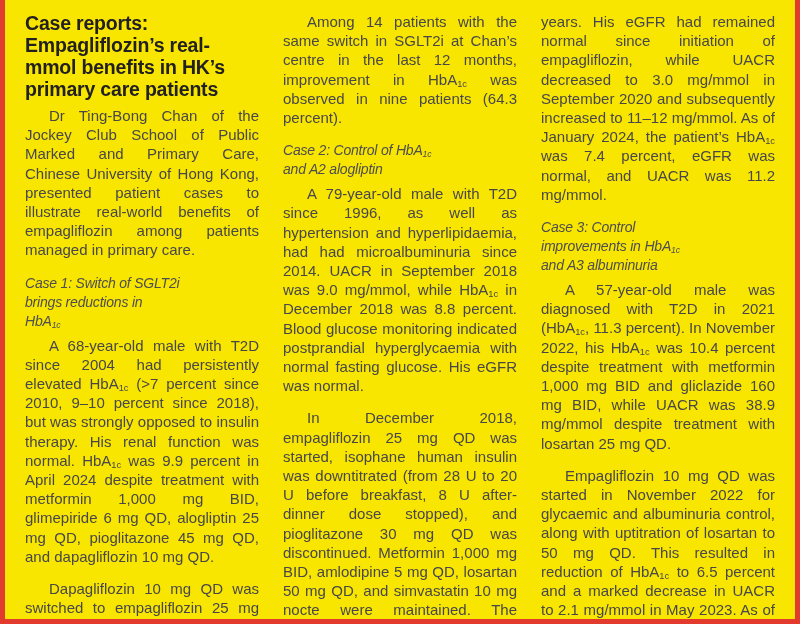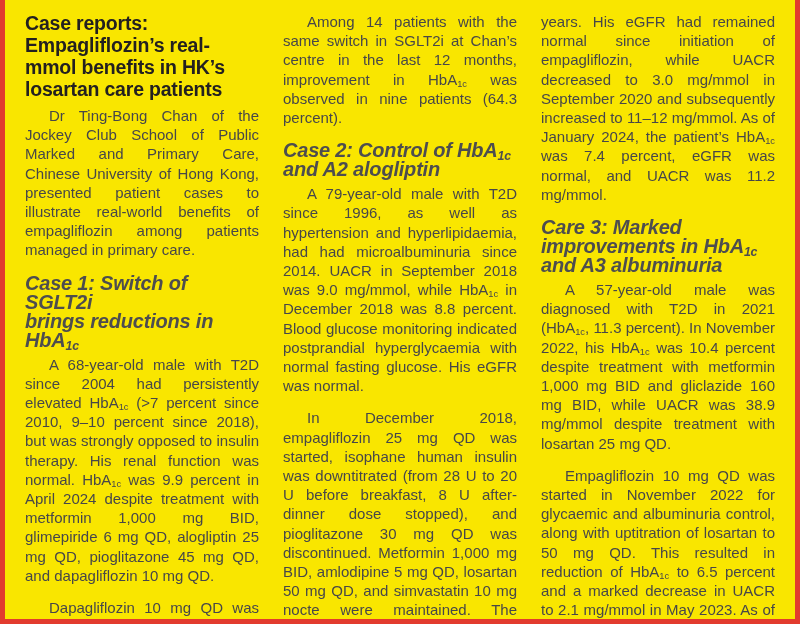"losartan care patients" div { text: losartan -> primary }
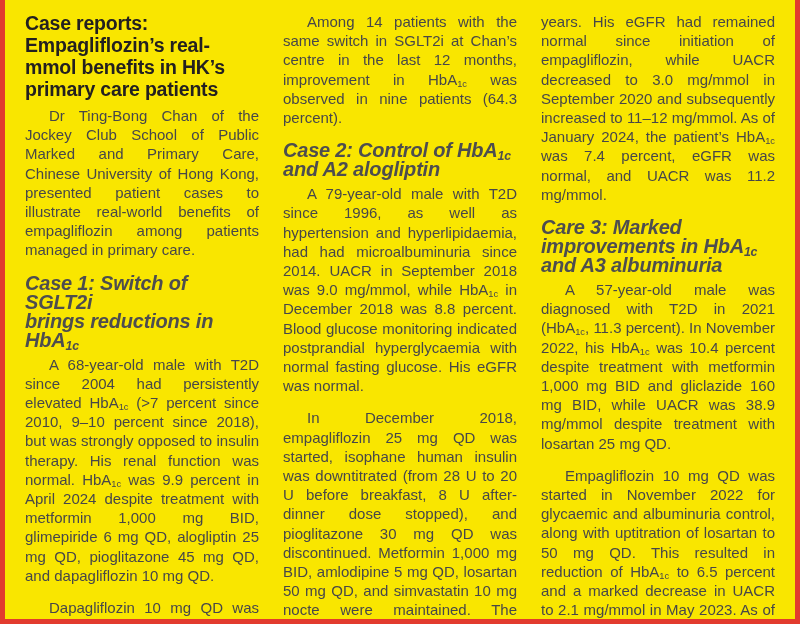"Case 2: Control of HbA1c" .case-heading { font-size: 20px -> 14px; font-weight: bold -> normal }
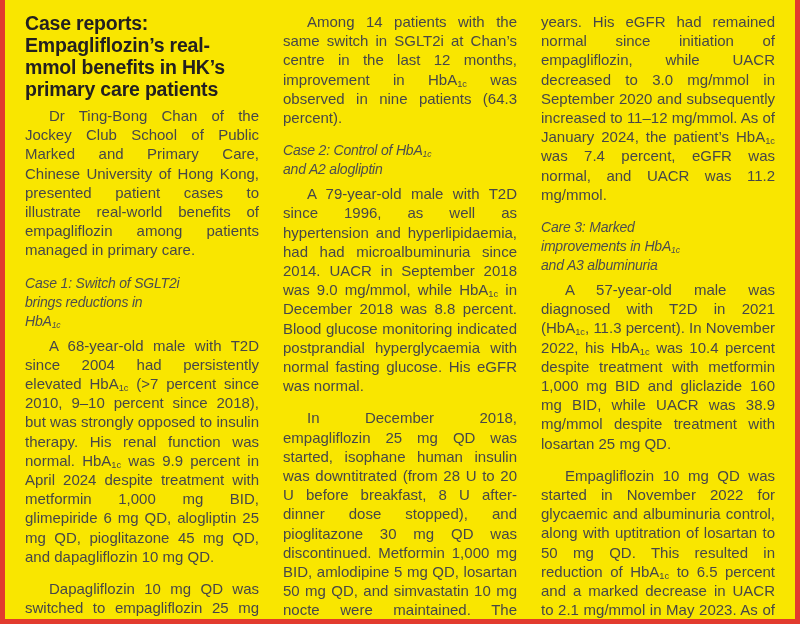"Care 3: Marked" div { text: Care 3: Marked -> Case 3: Control }
